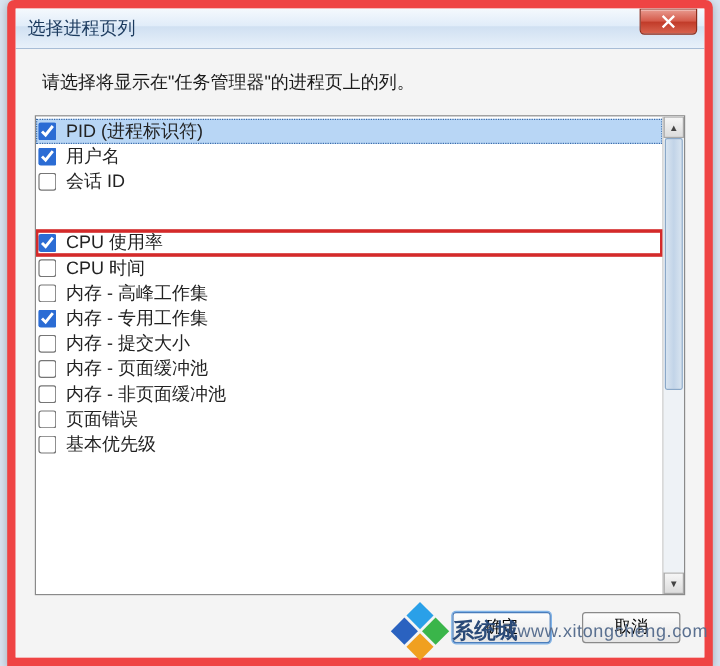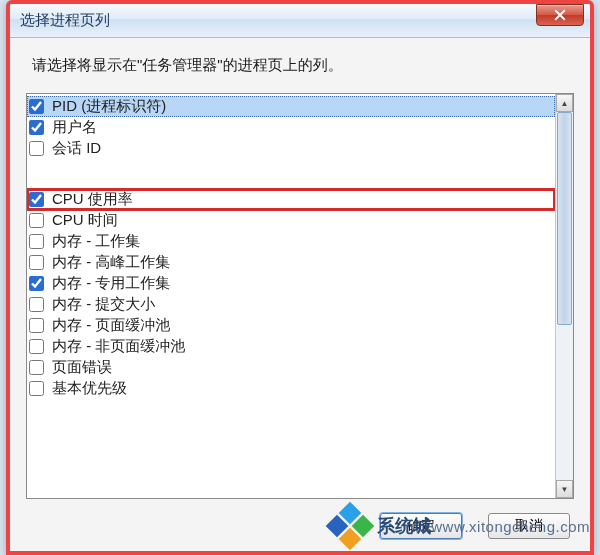"选择进程页列" .window { border: 4px solid #ef4444 -> 7px solid #ef4444 }
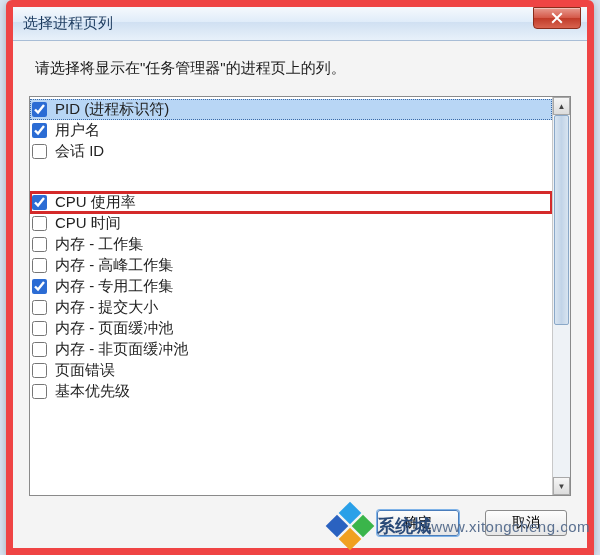"内存 - 工作集" div.item-row { html: <div> <input> <span>内存 - 工作集</span> </div> -> none }
